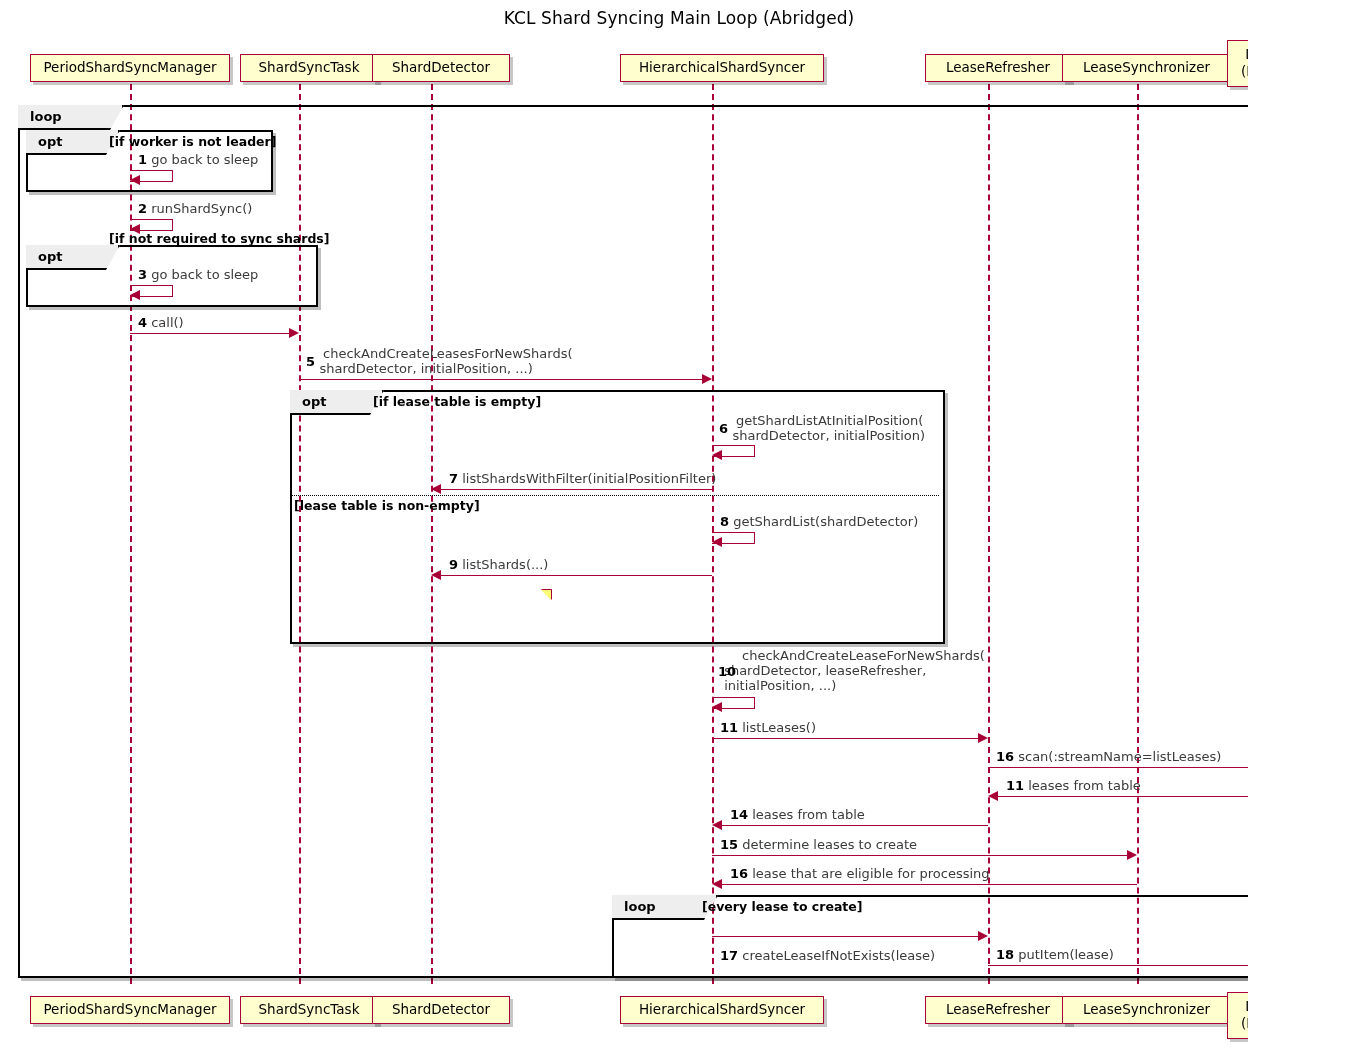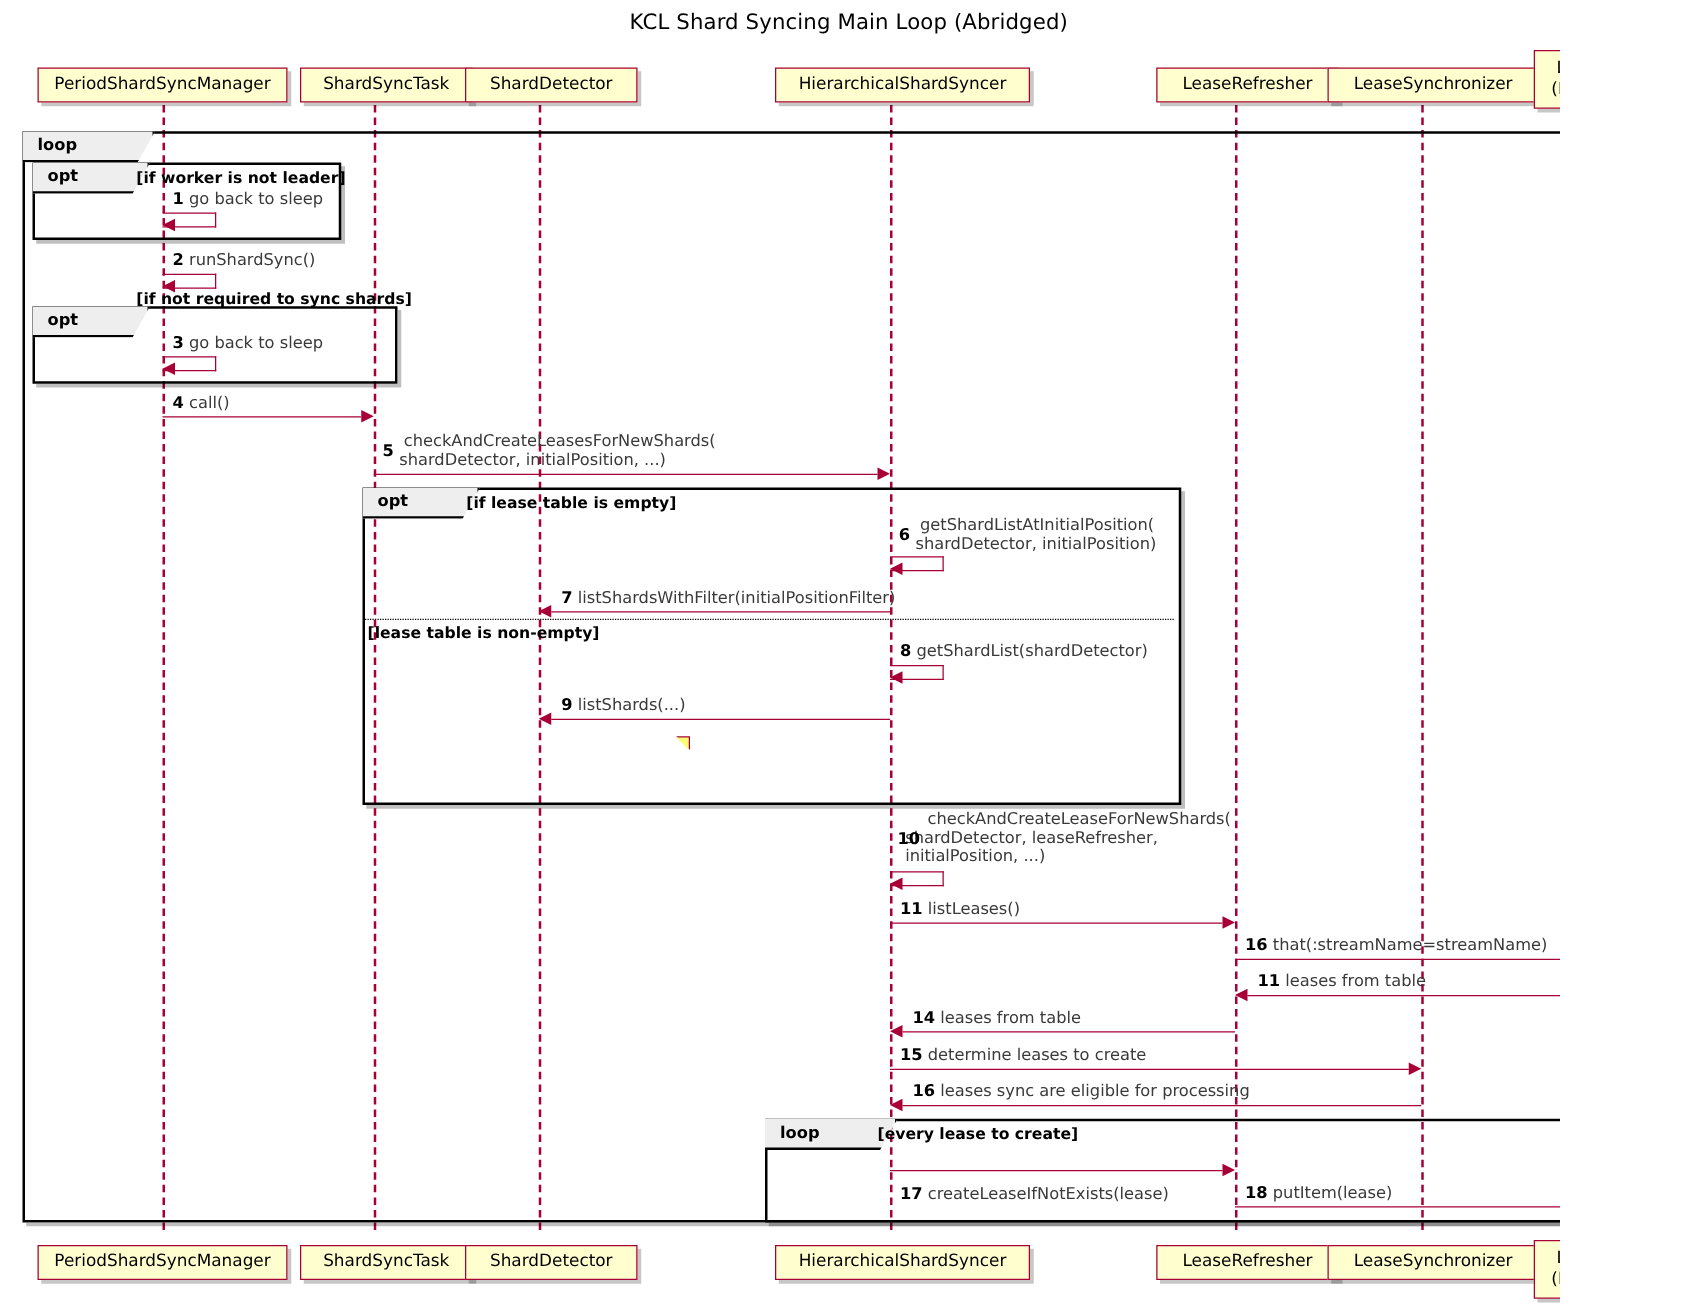"that(:streamName=streamName)" span { text: that(:streamName=streamName -> scan(:streamName=listLeases }
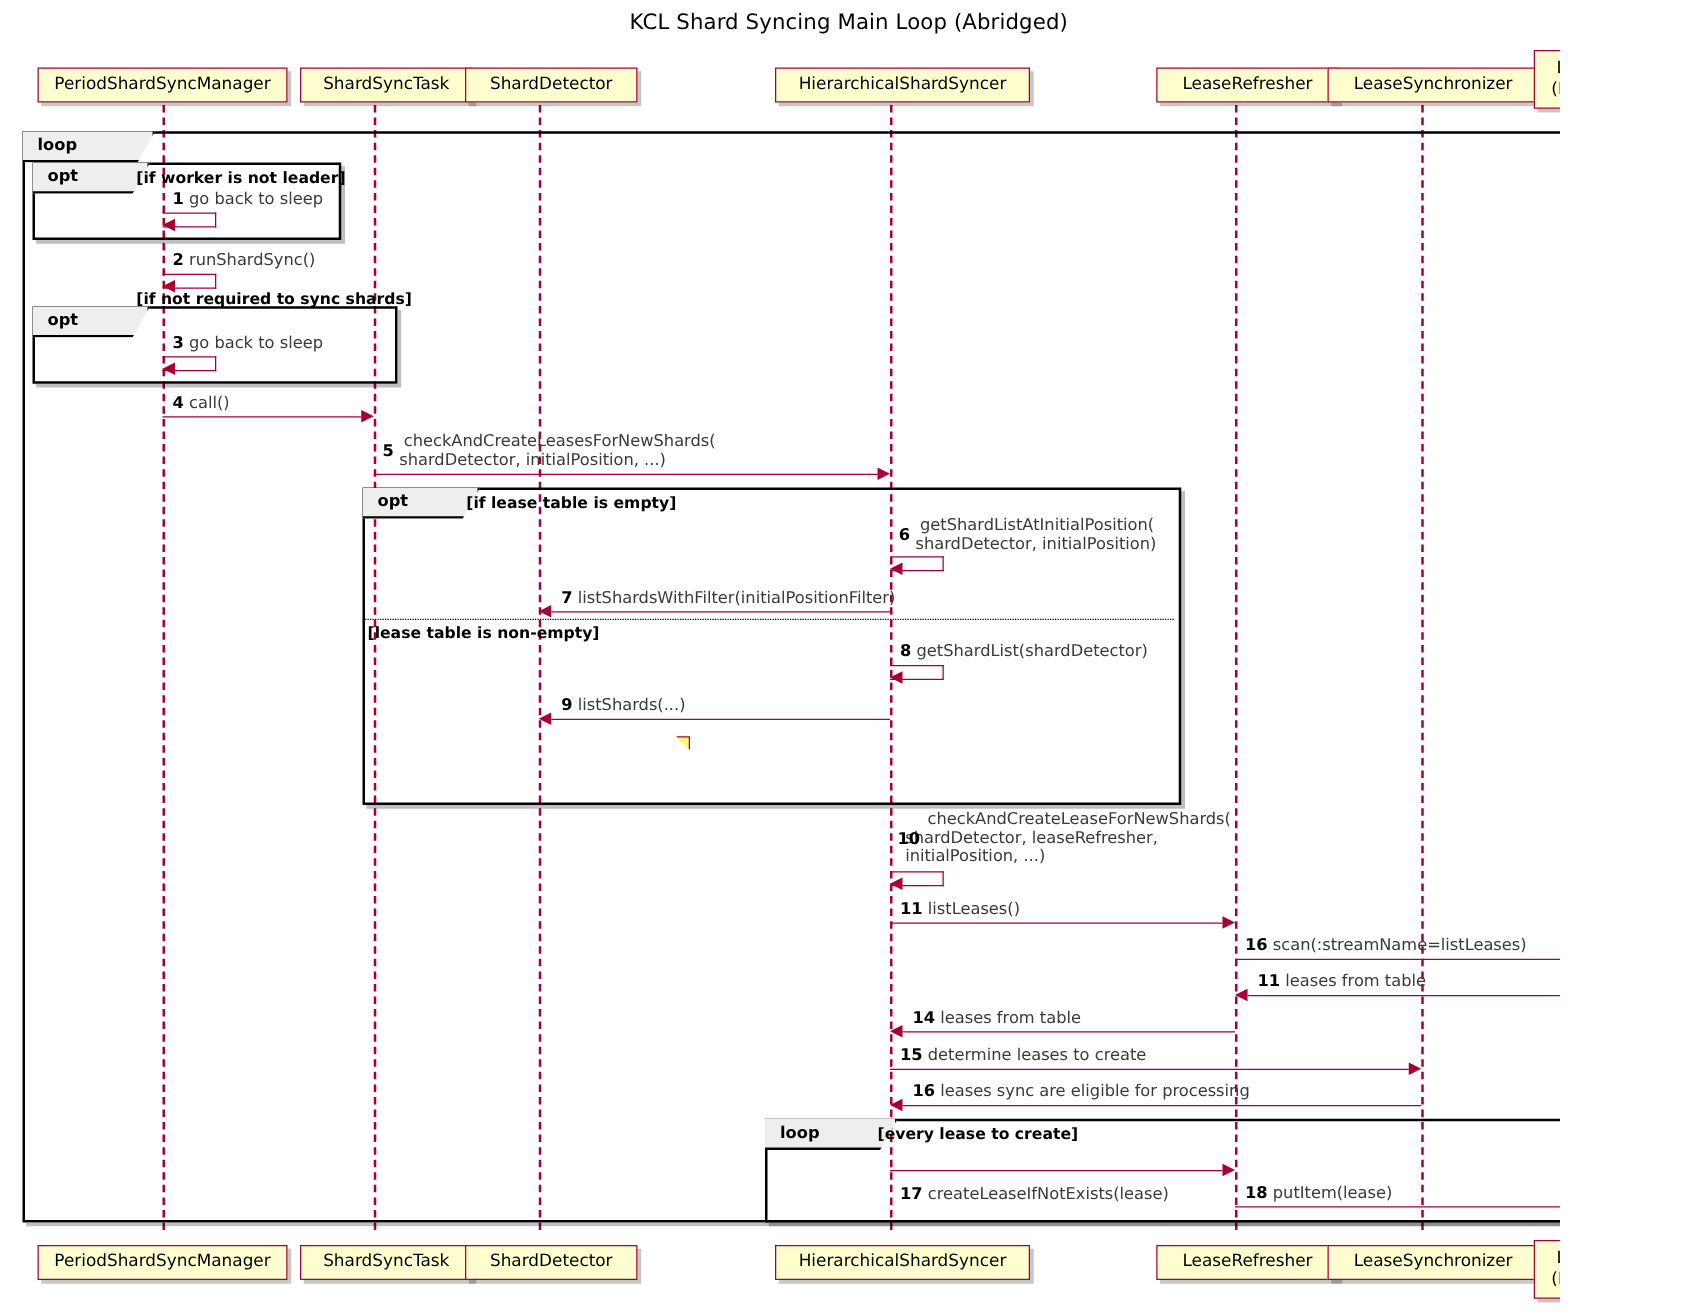"leases sync are eligible for" span { text: leases sync -> lease that }
